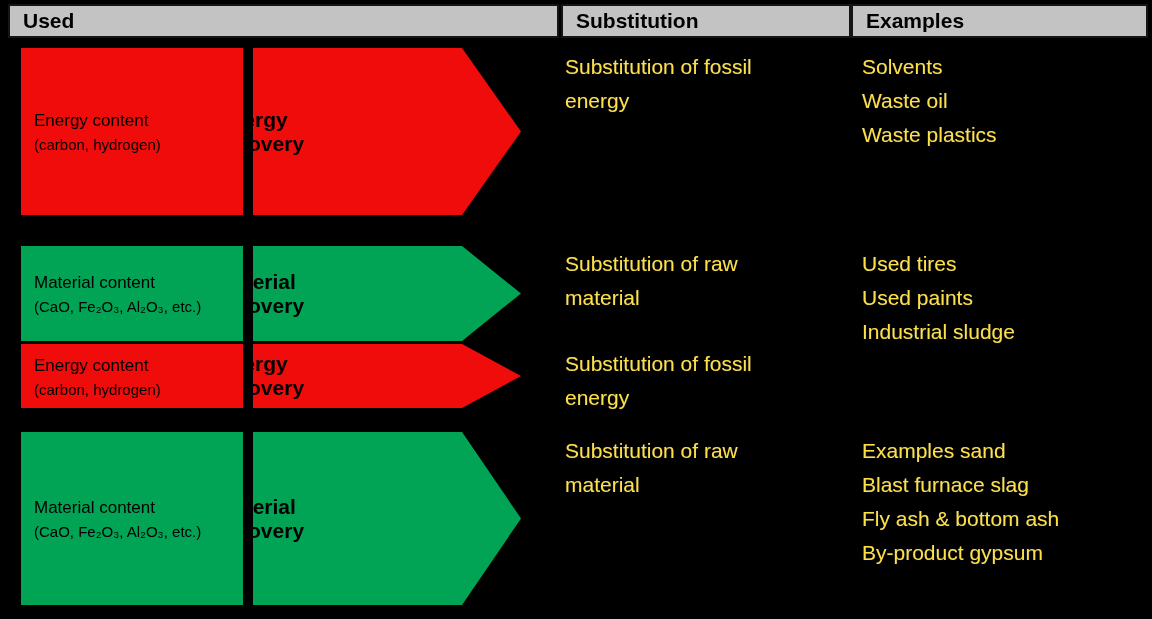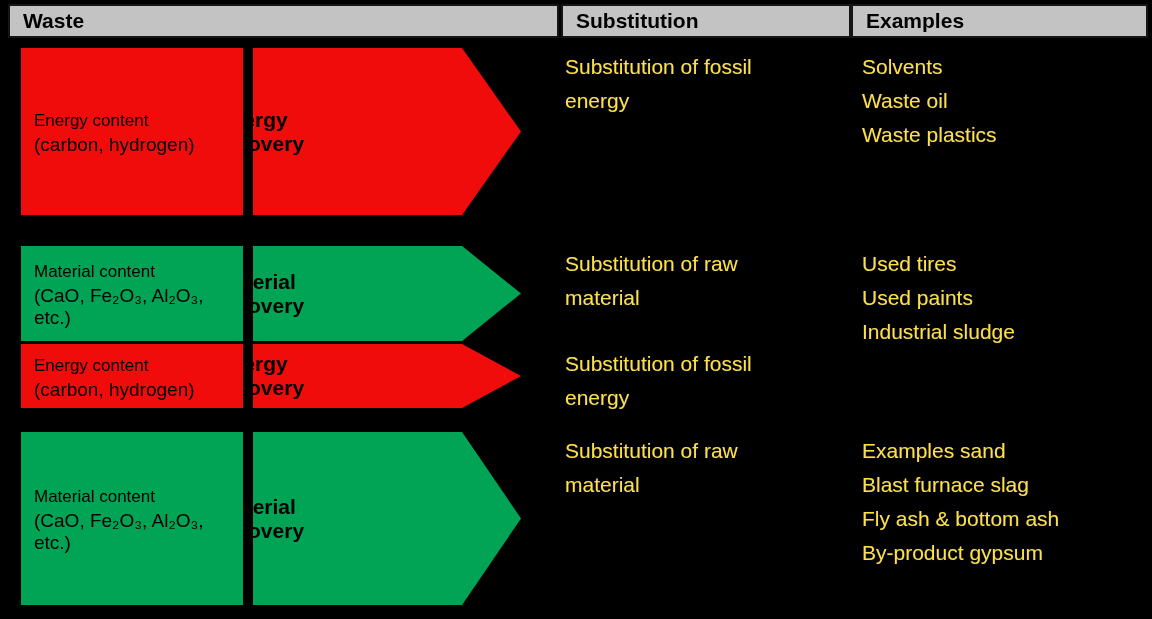"Waste" div.hcell { text: Waste -> Used }
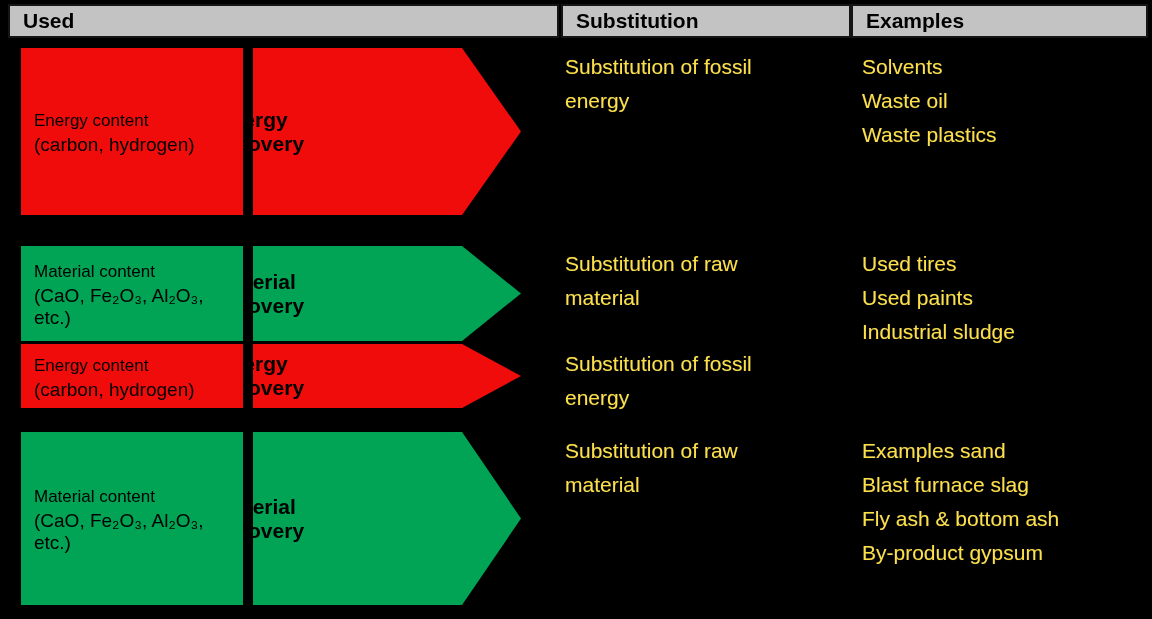"(carbon, hydrogen)" .wsub { font-size: 19px -> 15px }
